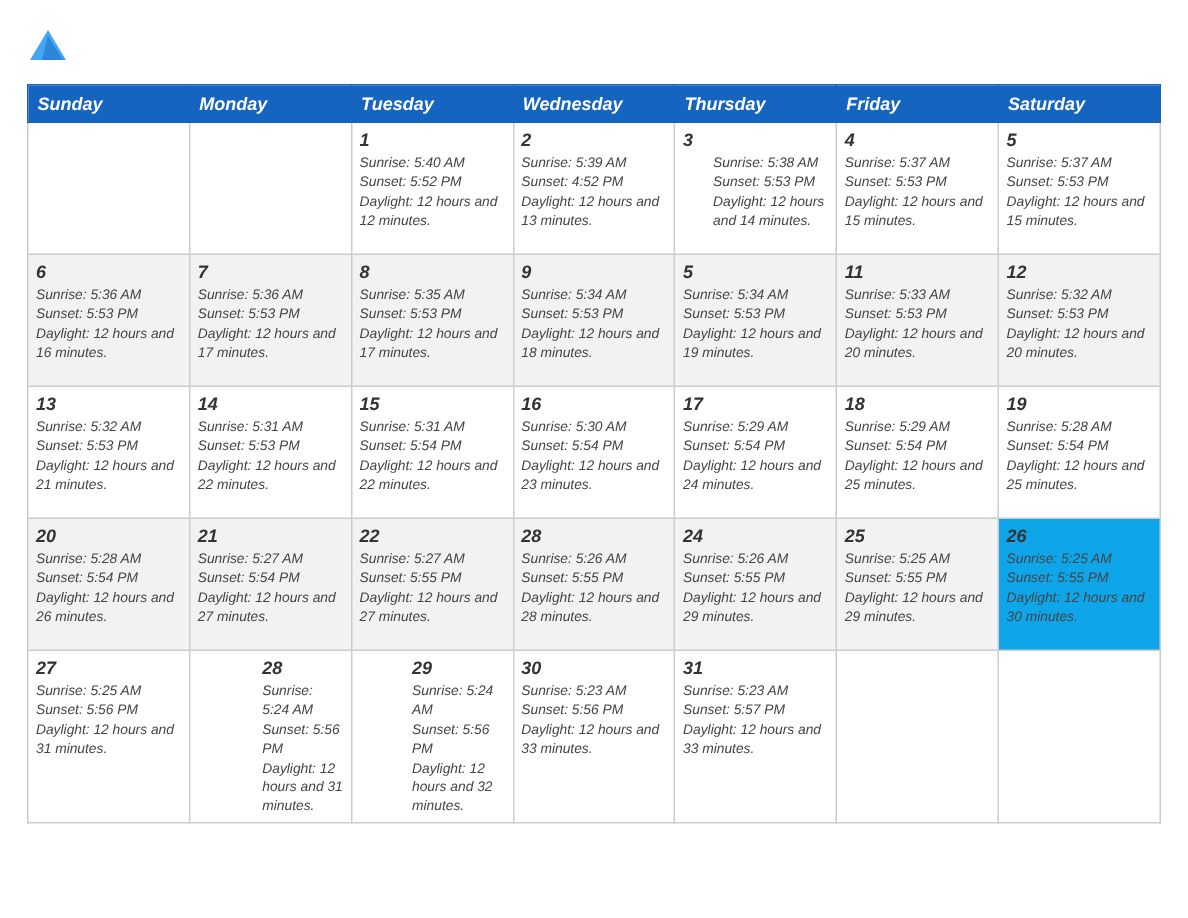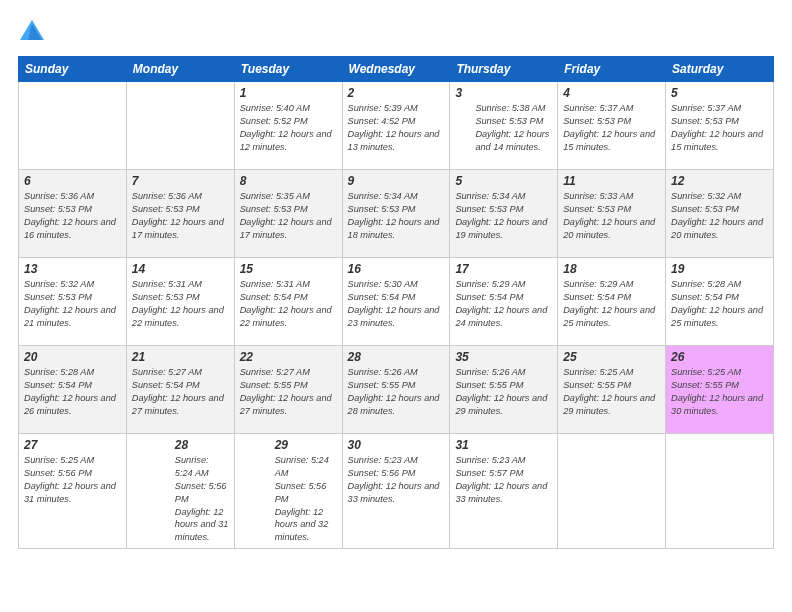"35" div.day-number { text: 35 -> 24 }
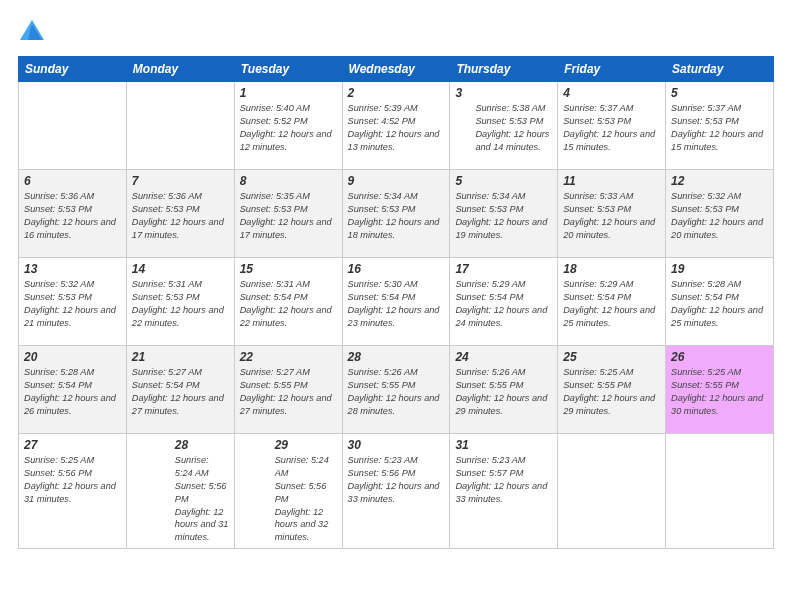"26" td { background-color: #f0abfc -> #0ea5e9 }
